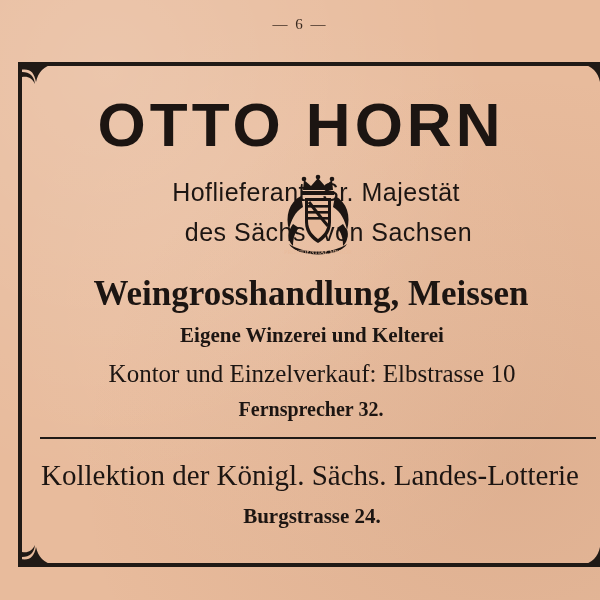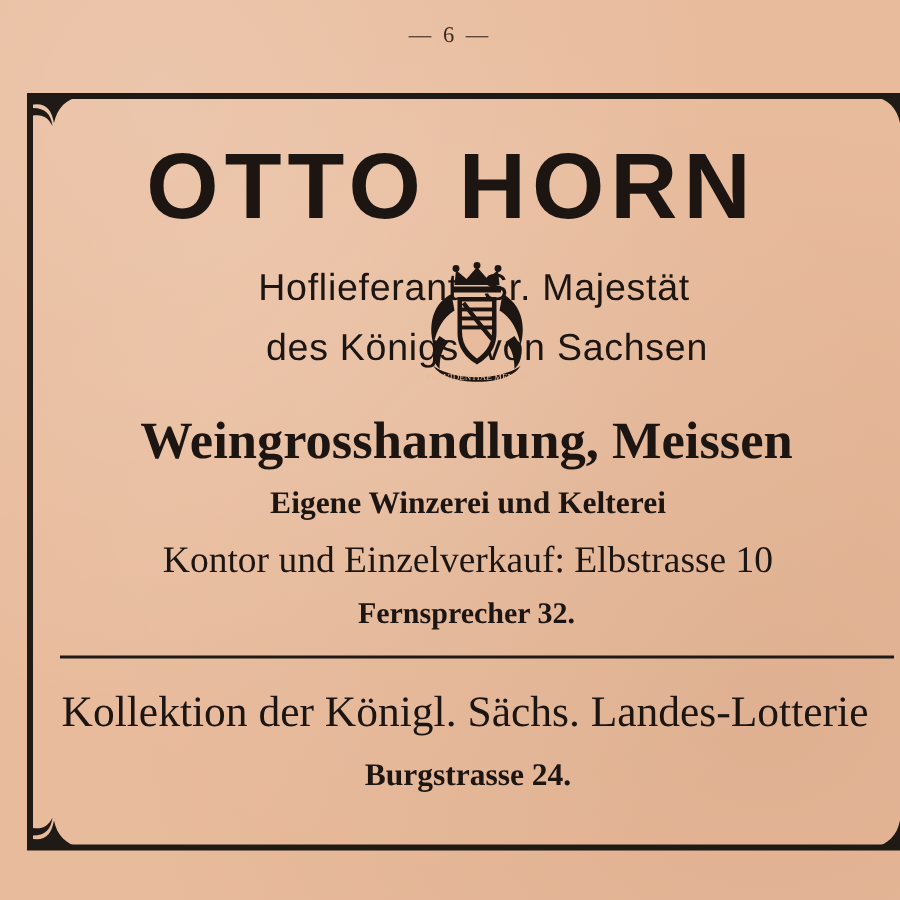"des Königs" span.left-part { text: Königs -> Sächs }
